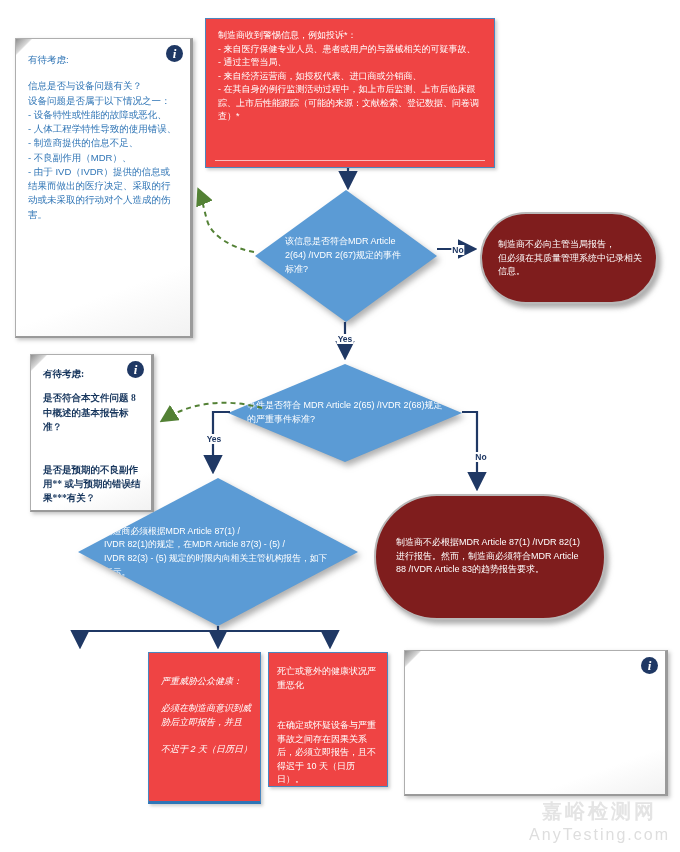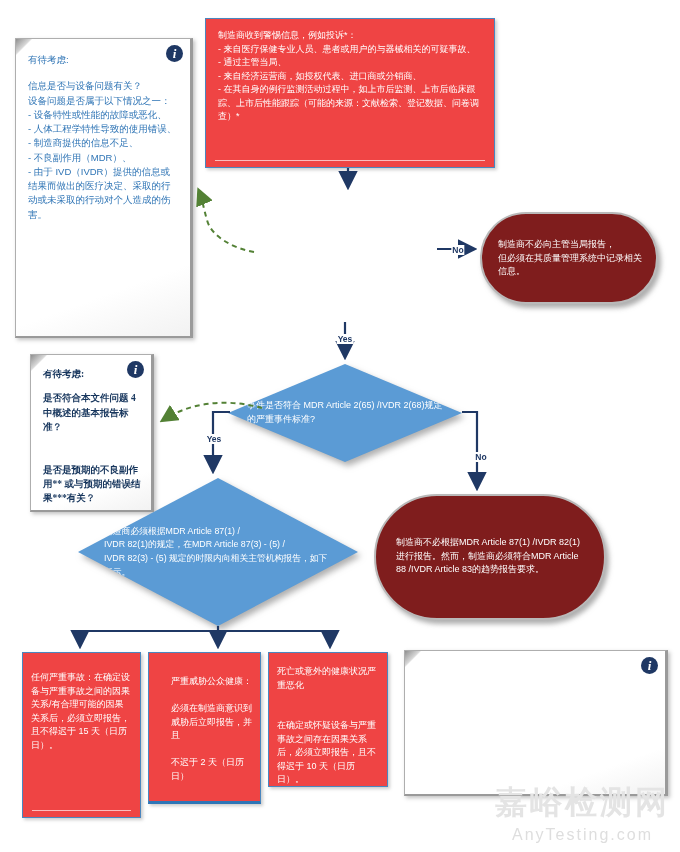"该信息是否符合MDR Article 2(64) /IVDR" div.diamond-wrap { html: none -> <div> <div> <div>该信息是否符合MDR Article 2(64) /IVDR 2(67)规定的事件标准?</div> </div> </div> }
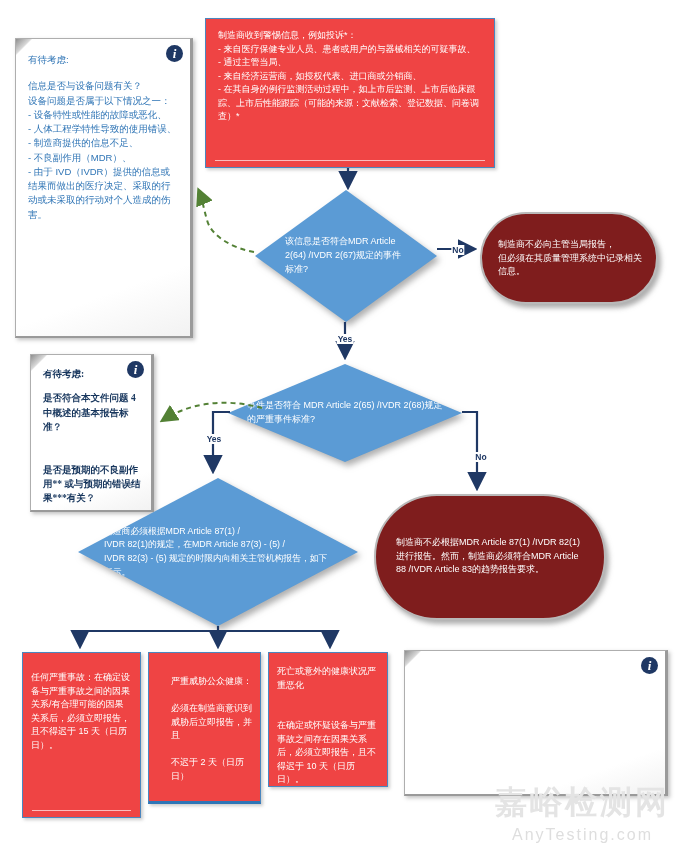"是否符合本文件问题 4 中概述的基本报告标准？" div.body { text: 4 -> 8 }
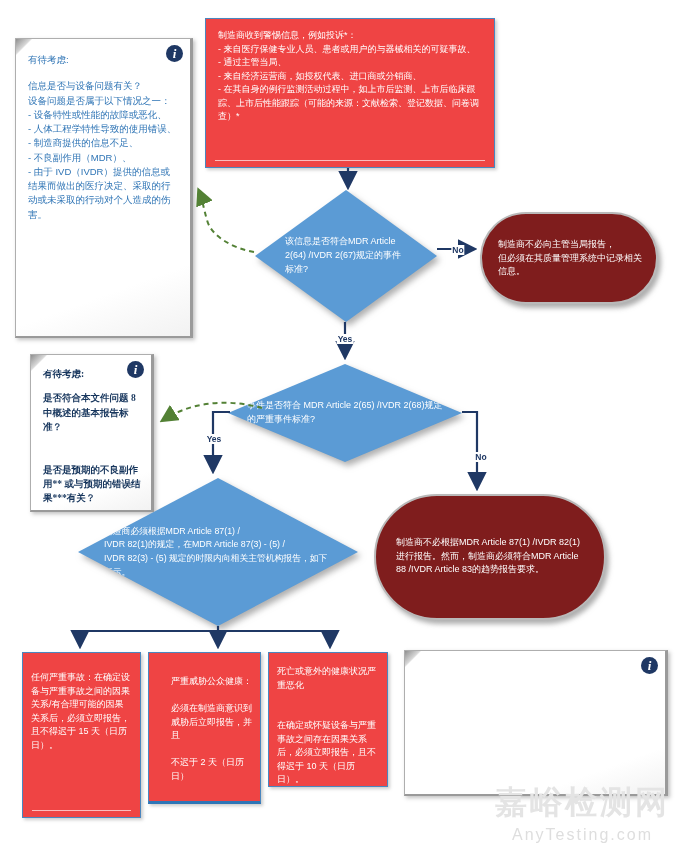"任何严重事故：在确定设备与严重事故之间的因果关系/有合理可能的因果关系后，必须立" div.bluebox { html: <div> <div>任何严重事故：在确定设备与严重事故之间的因果关系/有合理可能的因果关系后，必须立即报告，且不得迟于 15 天（日历日）。</div> <div></div> </div> -> none }
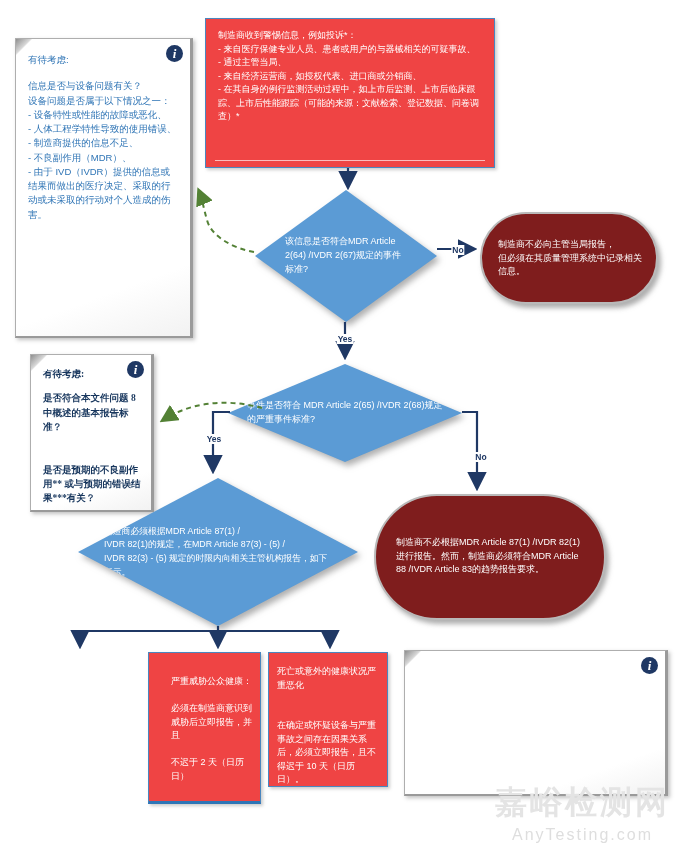"严重威胁公众健康：" div.bluebox { font-style: none -> italic; padding: 22px 8px 8px 22px -> 22px 8px 8px 12px }
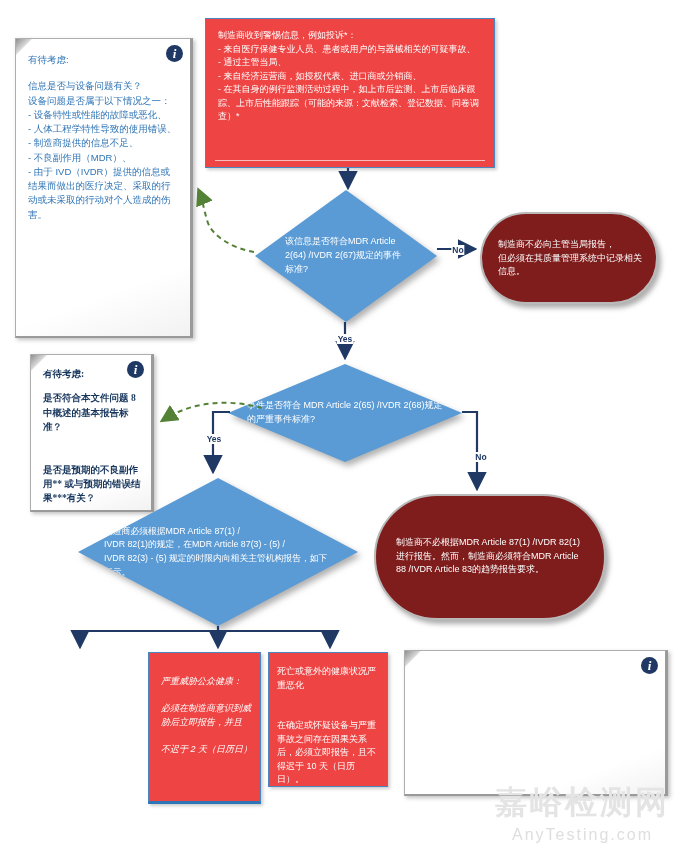"嘉峪检测网" .watermark .cn { font-size: 32px -> 20px }
